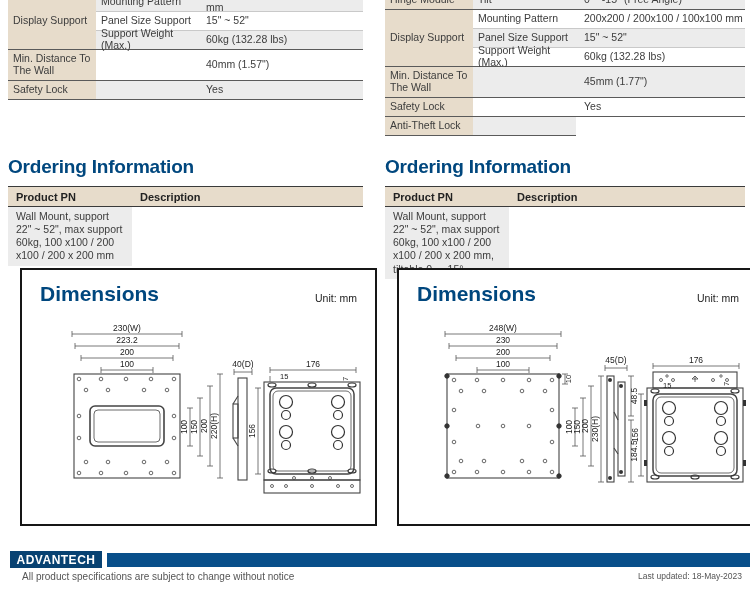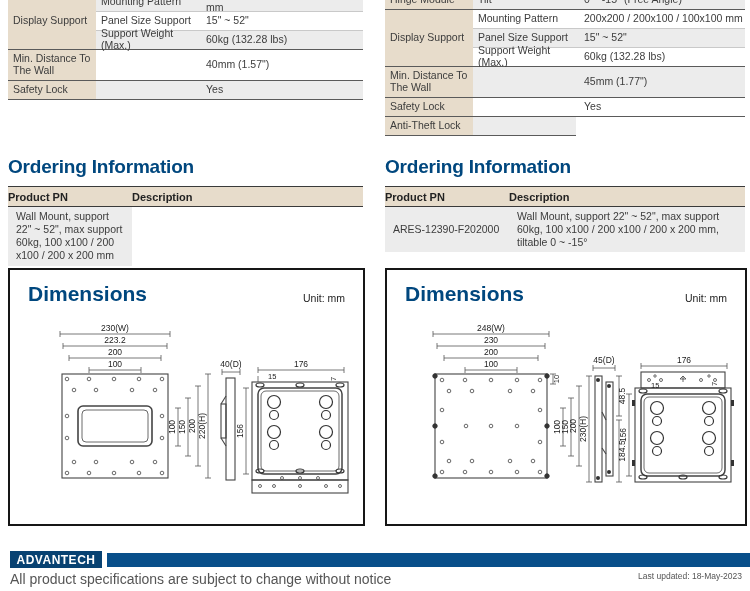"Product PN" .ord-h { padding-left: none -> 8px }
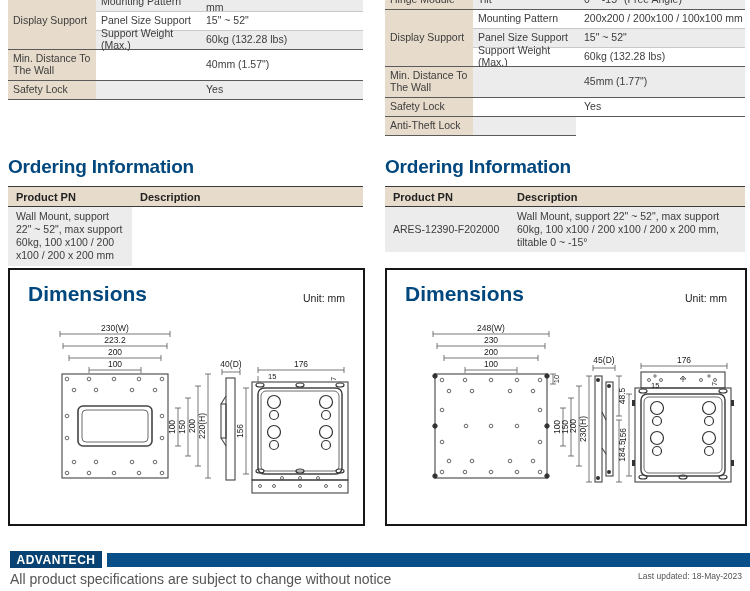"ARES-12390-F202000" div.ord-d { html: <div>ARES-12390-F202000</div> -> none }
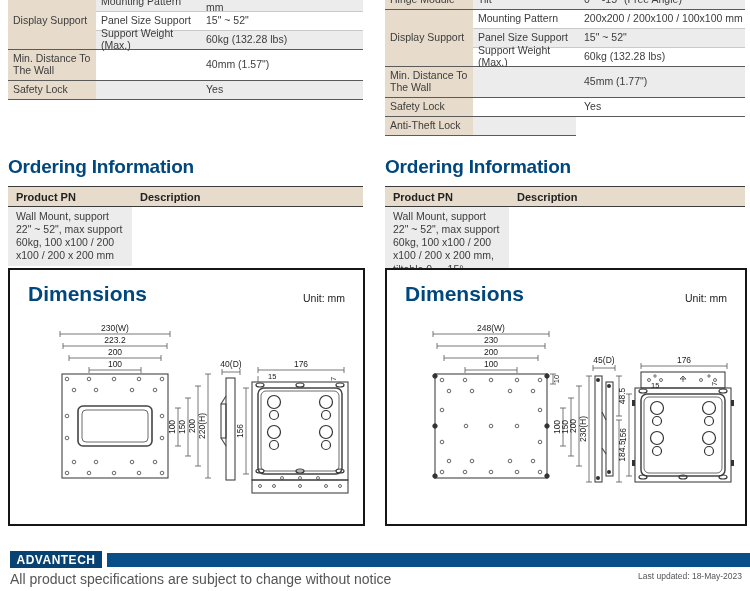"Dimensions" .dimbox { margin-left: none -> 12px }
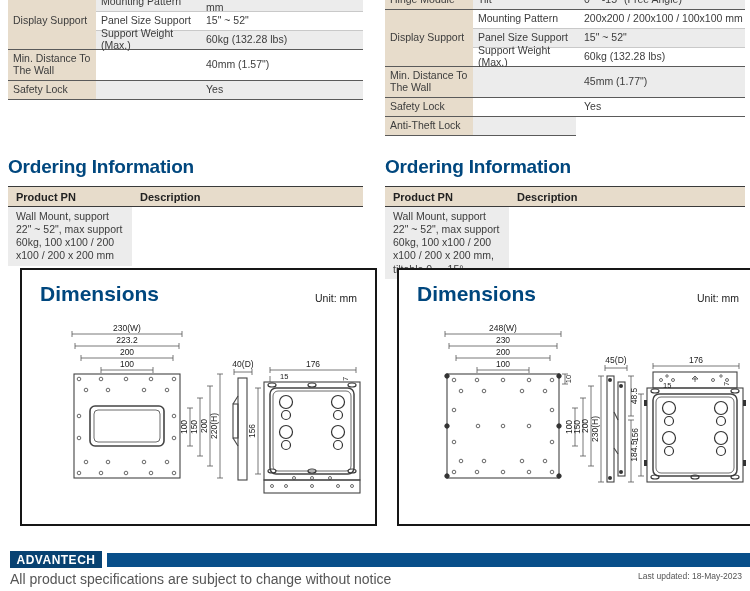"All product specifications are subject" .foot-note { font-size: 14px -> 10px; left: 10px -> 22px }
